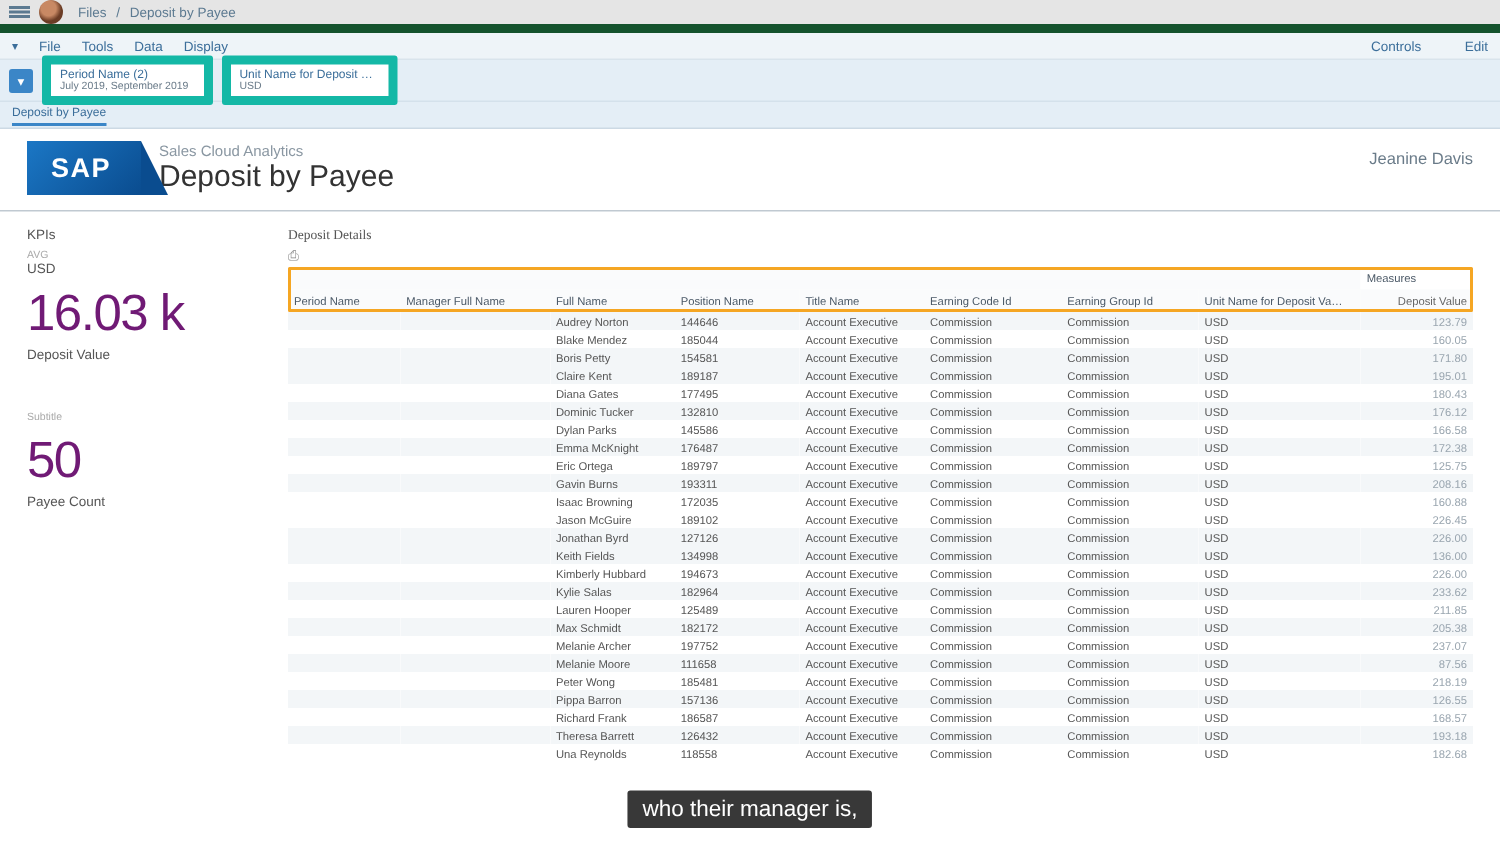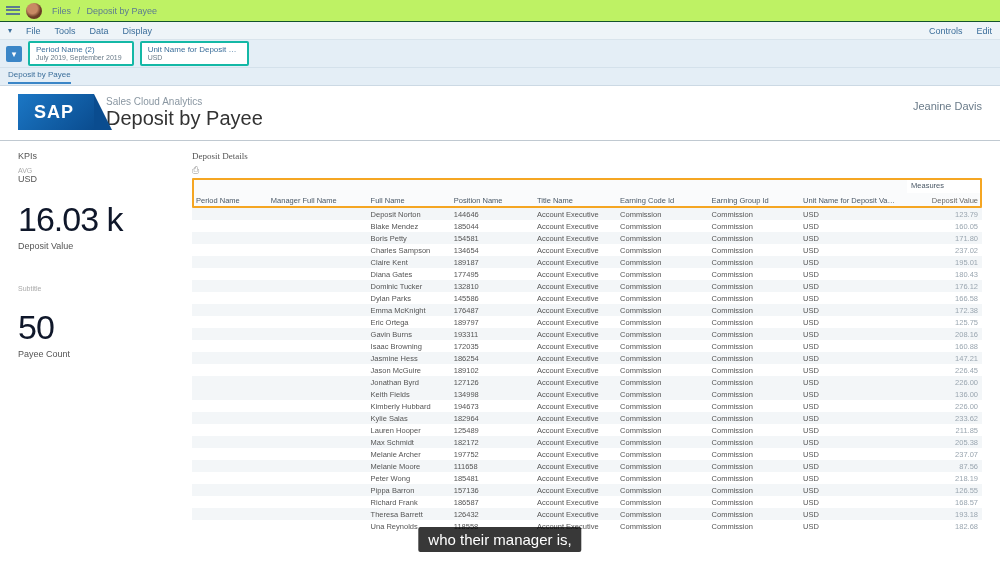"Files / Deposit by Payee" .topbar { background: #bef264 -> #e5e5e5; border-bottom: 1px solid #14532d -> 6px solid #14532d }
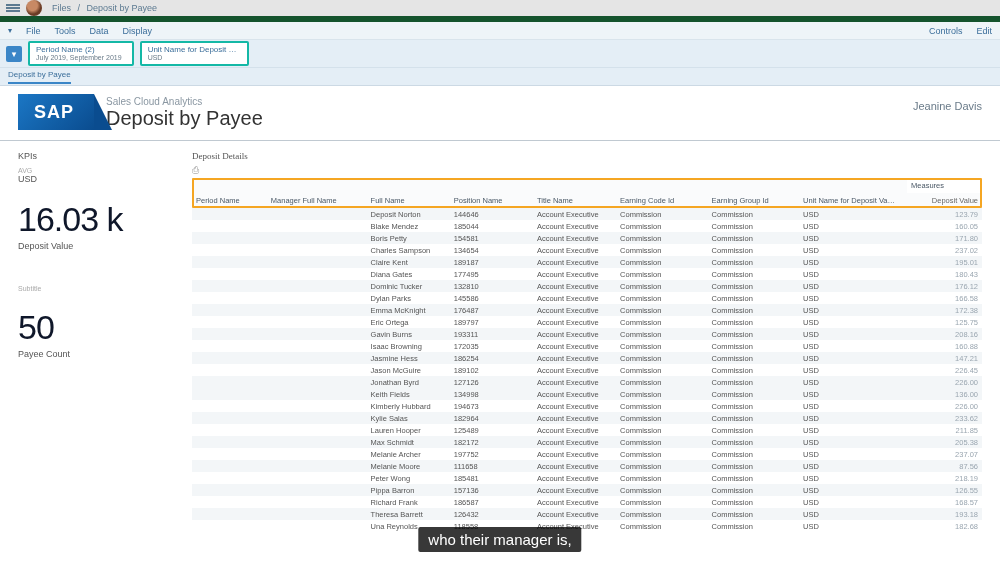"Controls" .menubar .right { gap: 14px -> 29px }
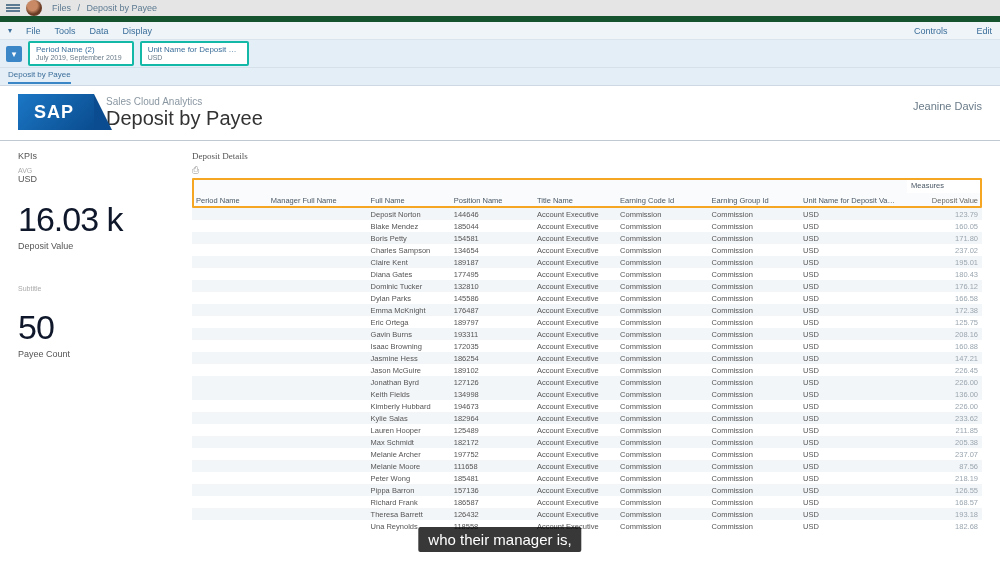"Period Name (2)" .chip { border: 2px solid #14b8a6 -> 6px solid #14b8a6 }
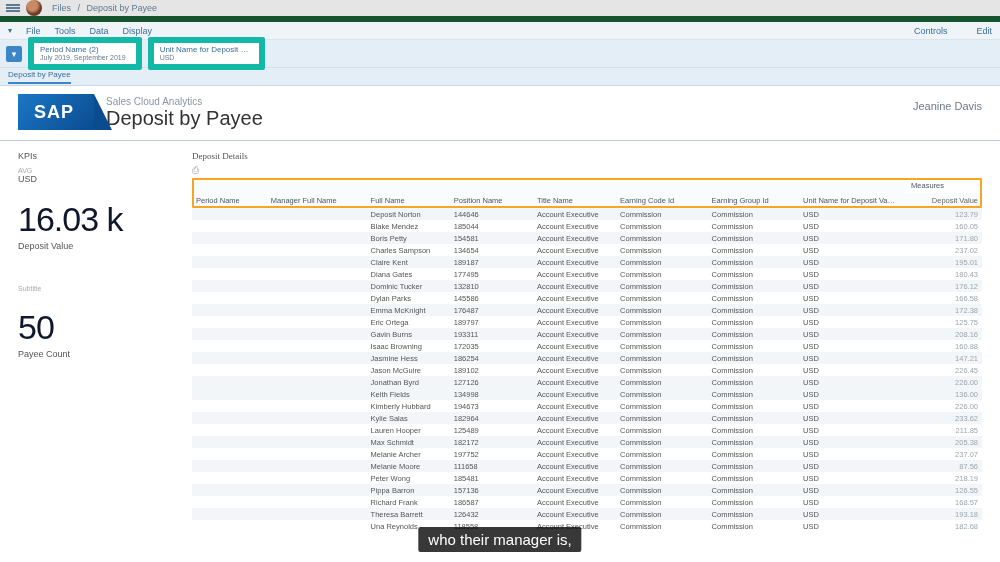"16.03 k" .kpis .big { color: #0f172a -> #701a75; margin-top: 16px -> 6px }
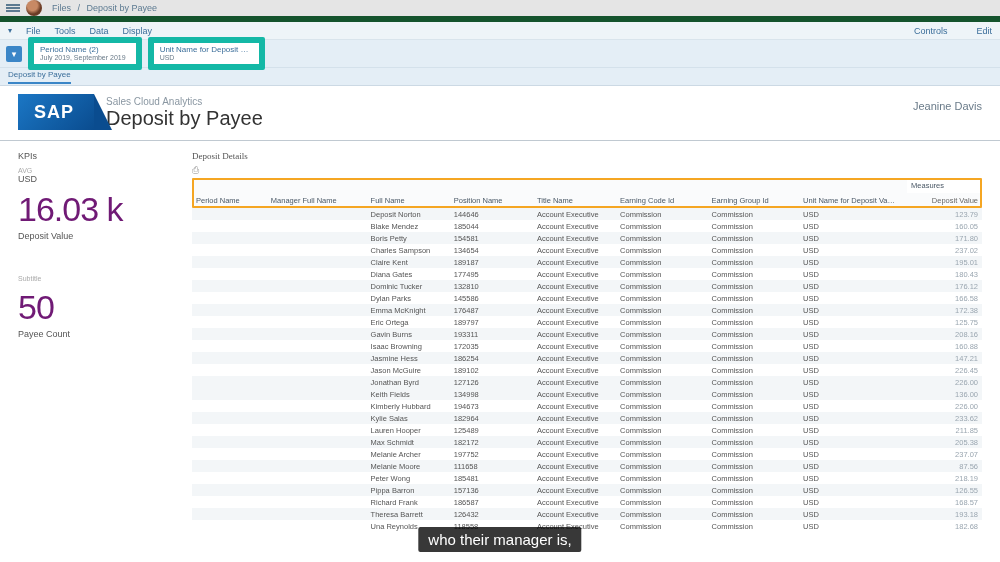"Deposit Norton" td { text: Deposit -> Audrey }
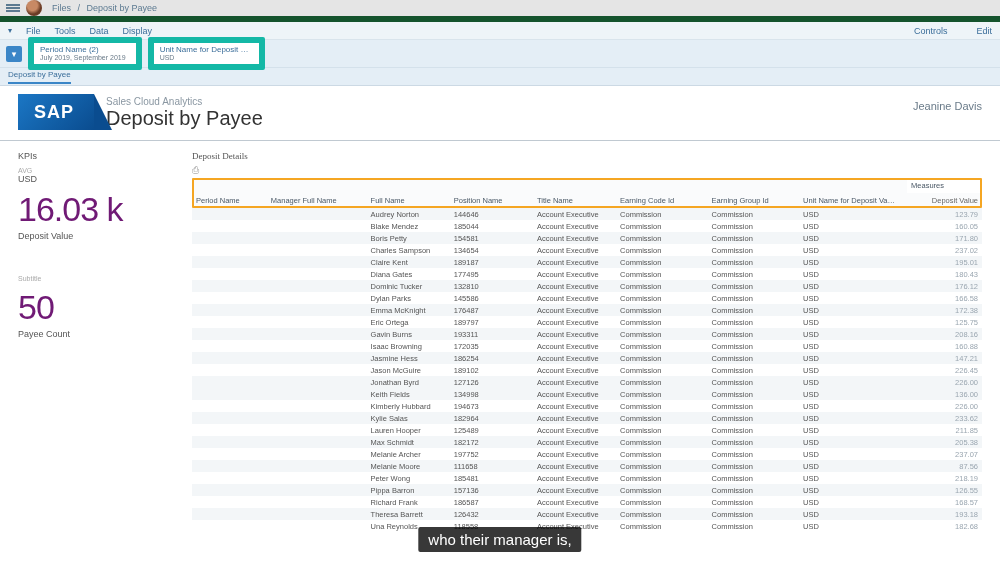"Charles Sampson" tr { html: <tr> <td></td> <td></td> <td>Charles Sampson</td> <td>134654</td> <td>Account Executive</td> <td>Commission</td> <td>Commission</td> <td>USD</td> <td>237.02</td> </tr> -> none }
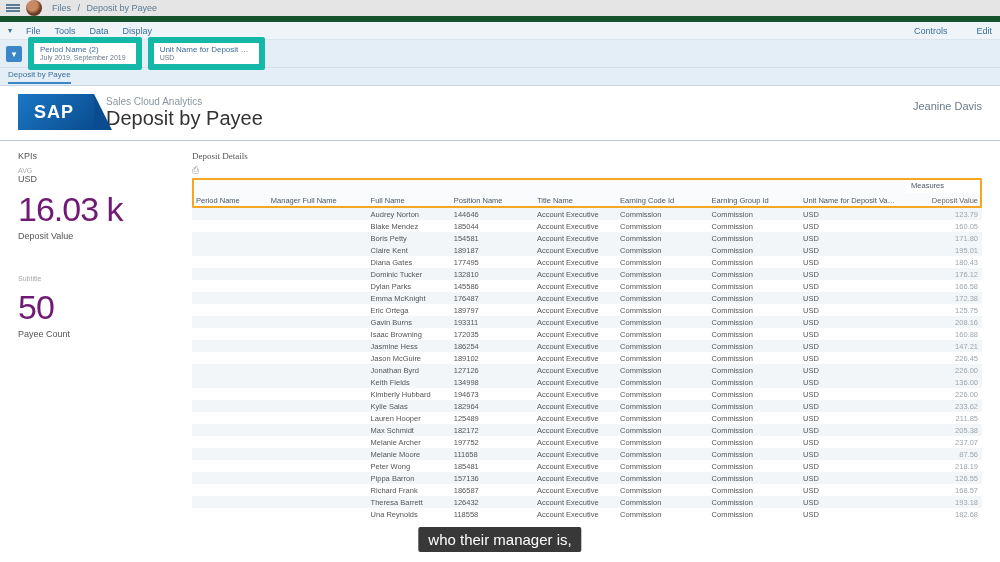"Jasmine Hess" tr.zebra { html: <tr> <td></td> <td></td> <td>Jasmine Hess</td> <td>186254</td> <td>Account Executive</td> <td>Commission</td> <td>Commission</td> <td>USD</td> <td>147.21</td> </tr> -> none }
